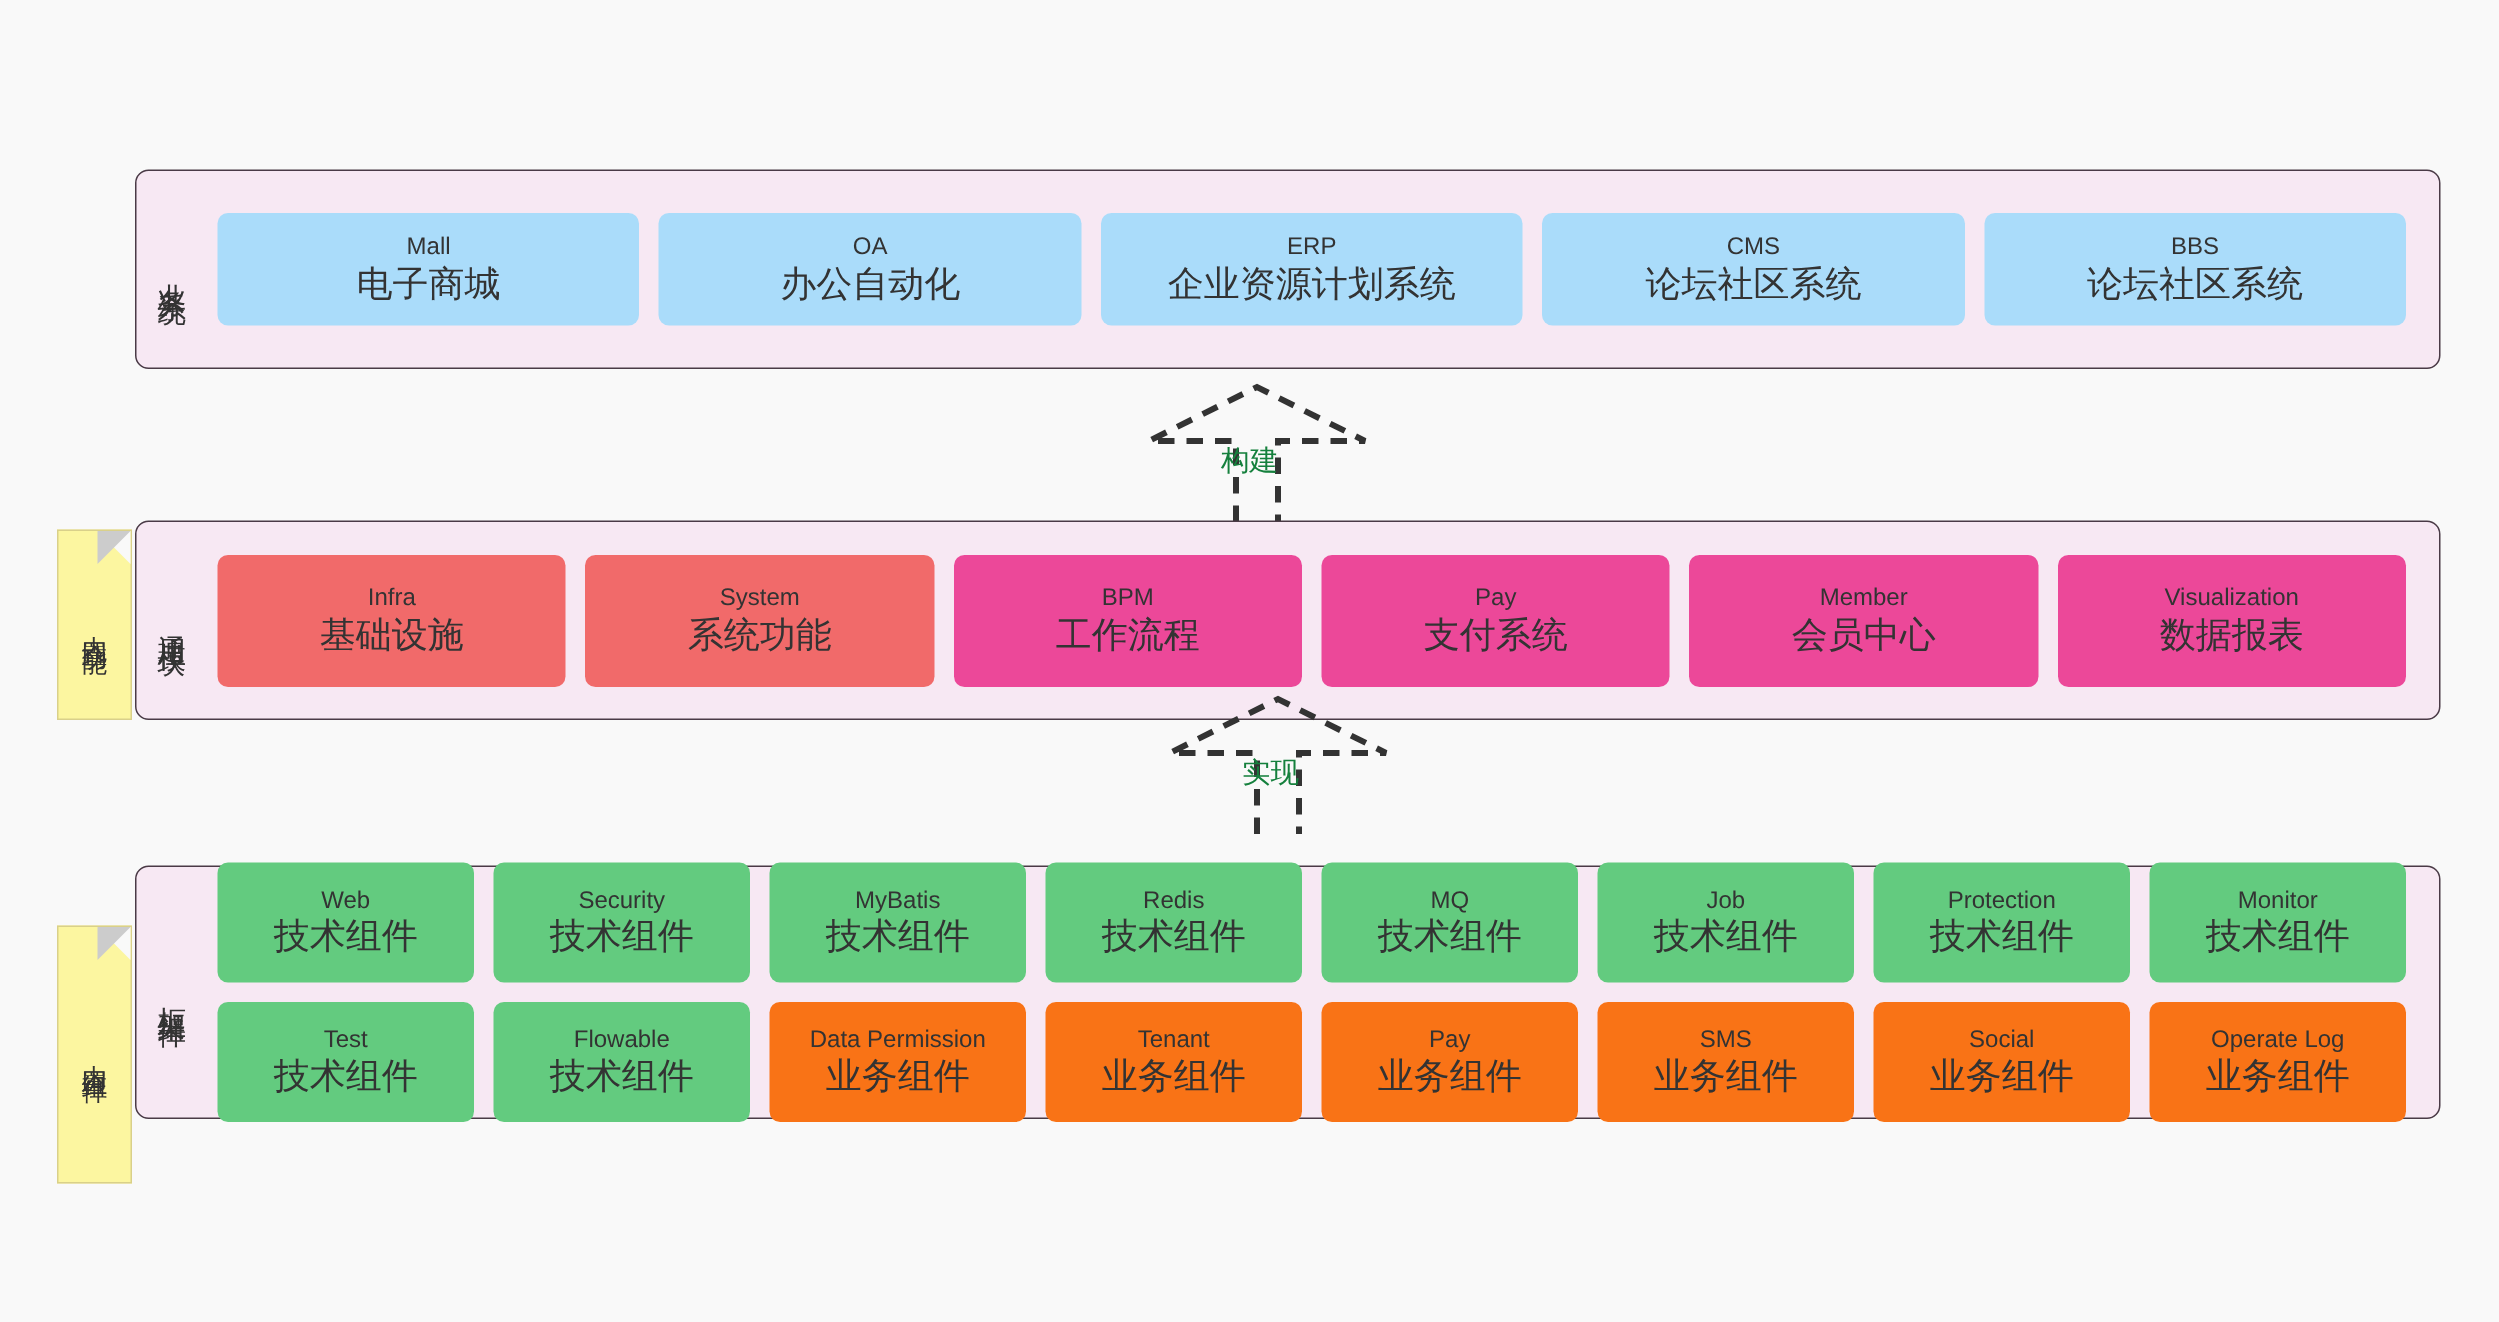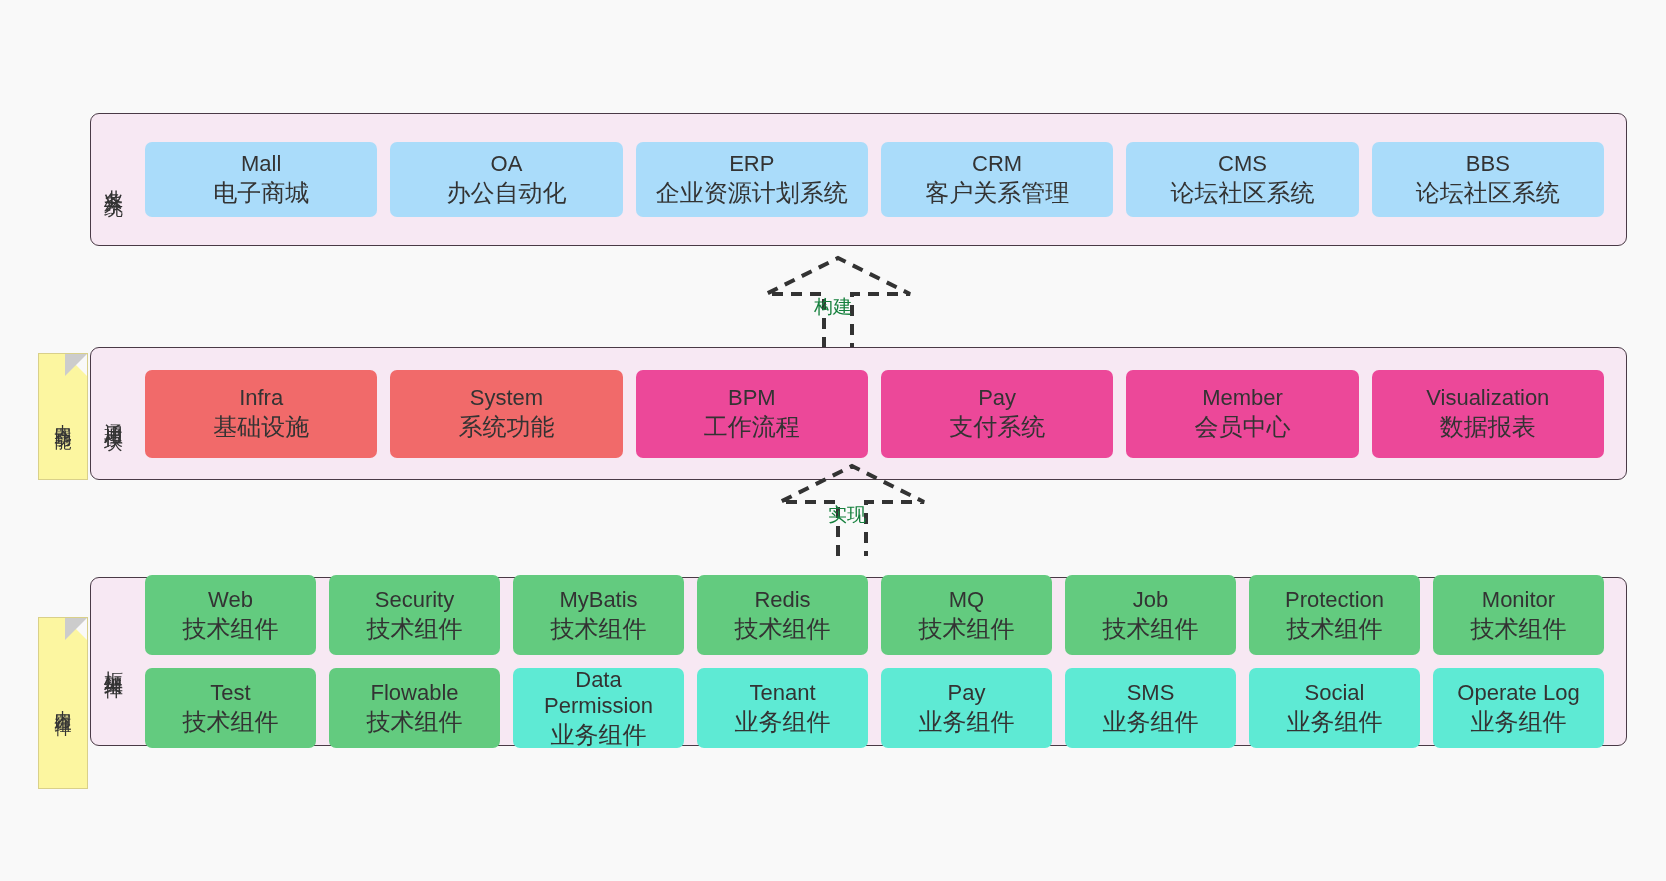"Mall" .card .t1 { font-size: 22px -> 16px }
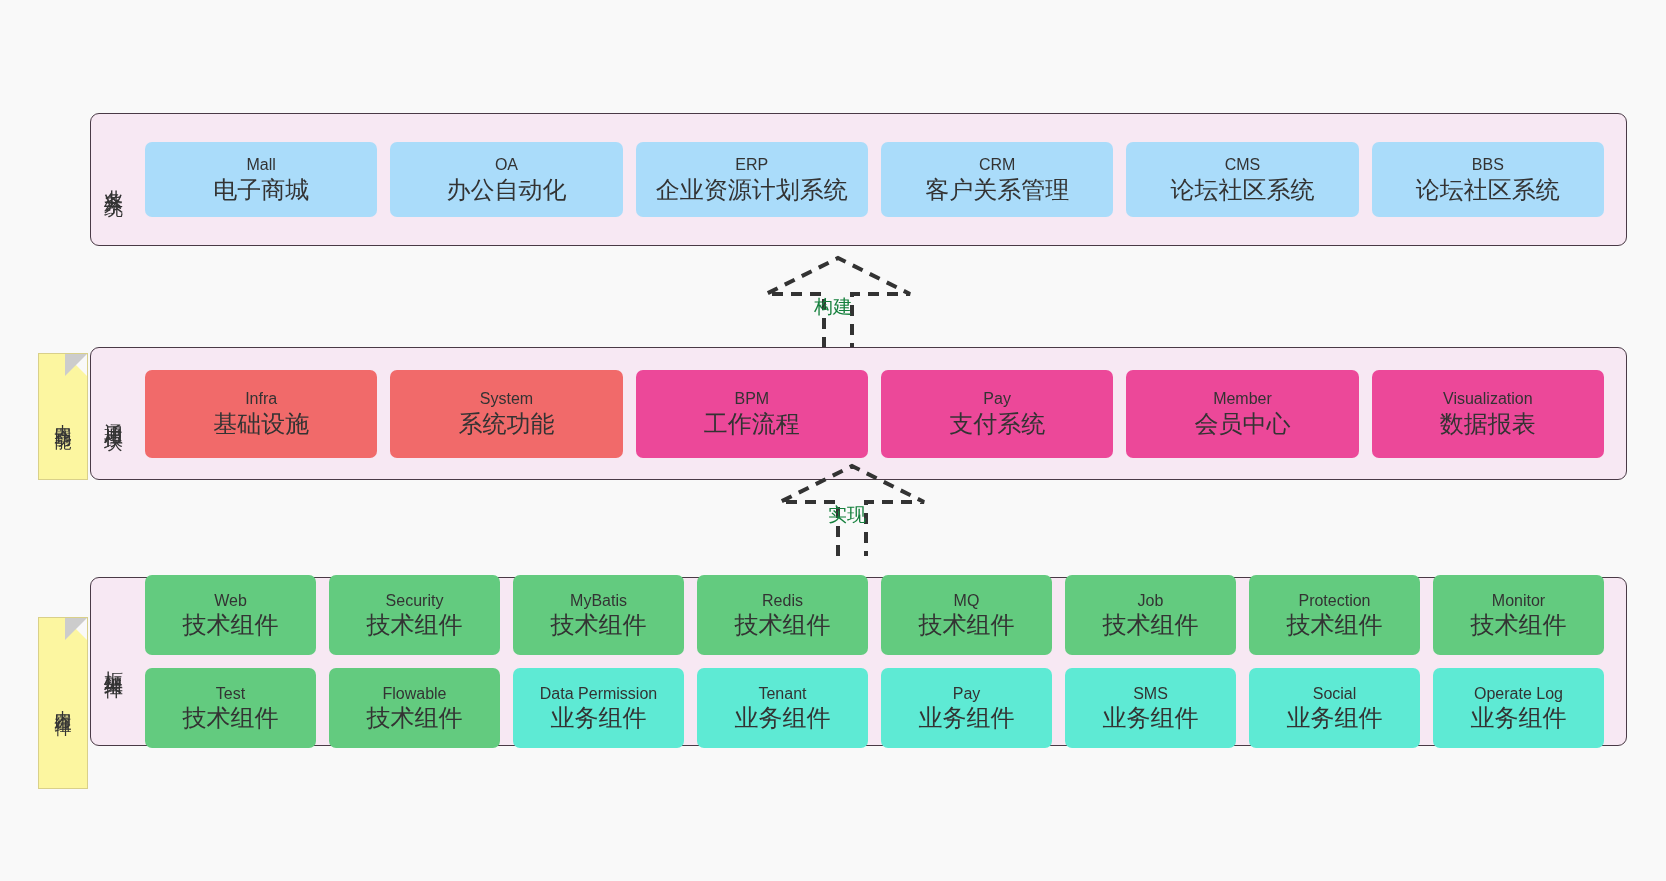"CRM" div.card { html: <div> <span>CRM</span> <span>客户关系管理</span> </div> -> none }
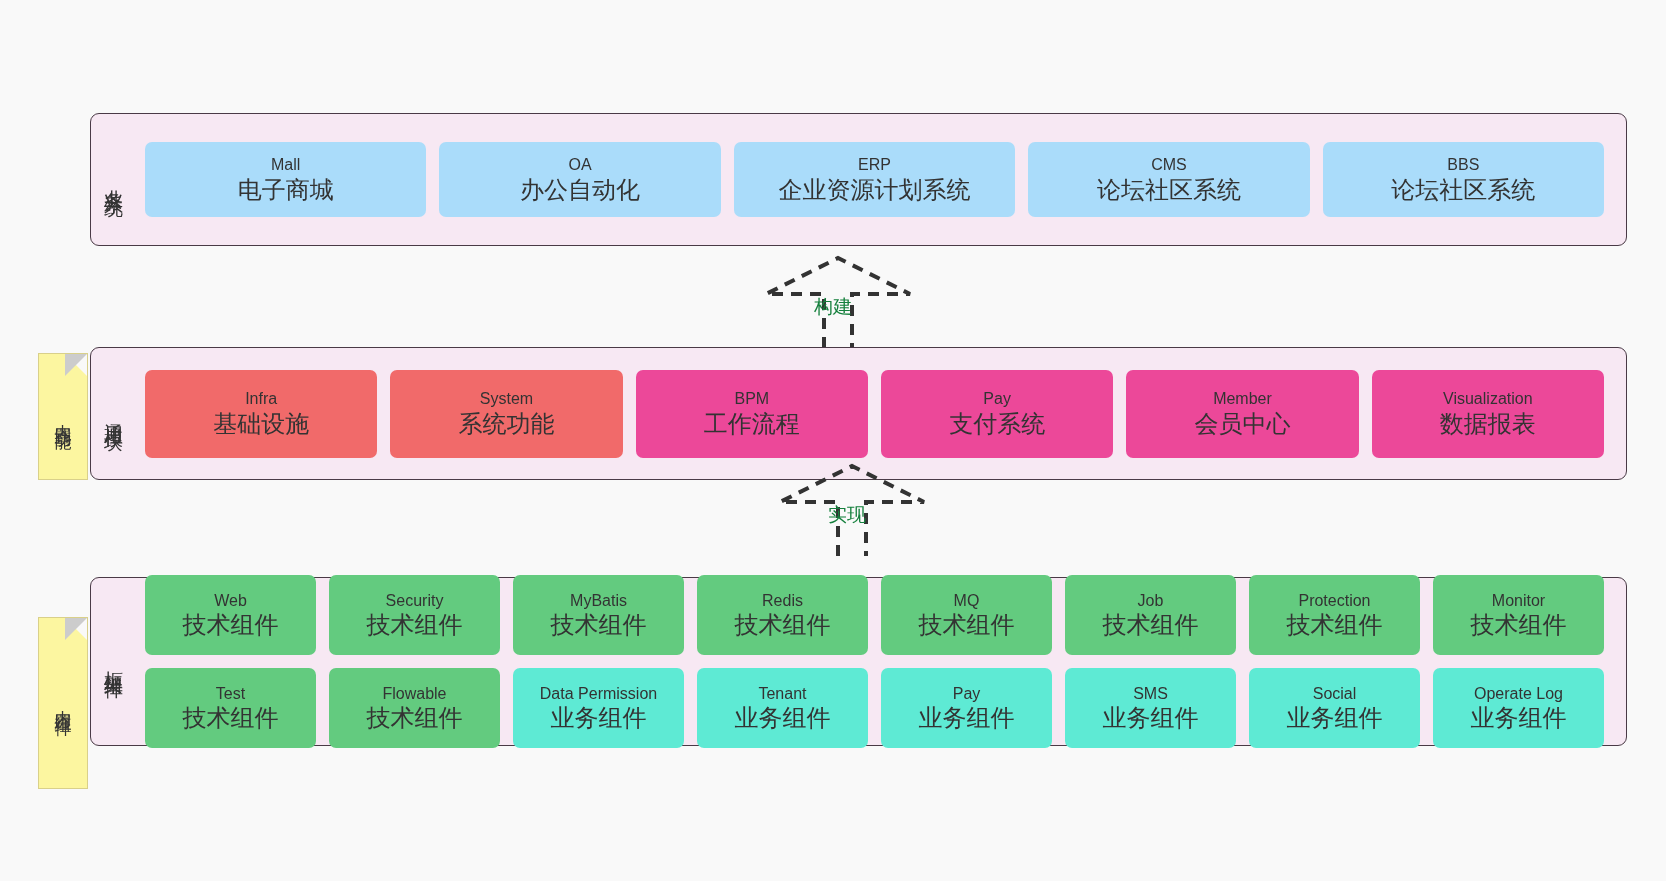"Data Permission" .c-lightgreen { background: #5eead4 -> #f97316 }
